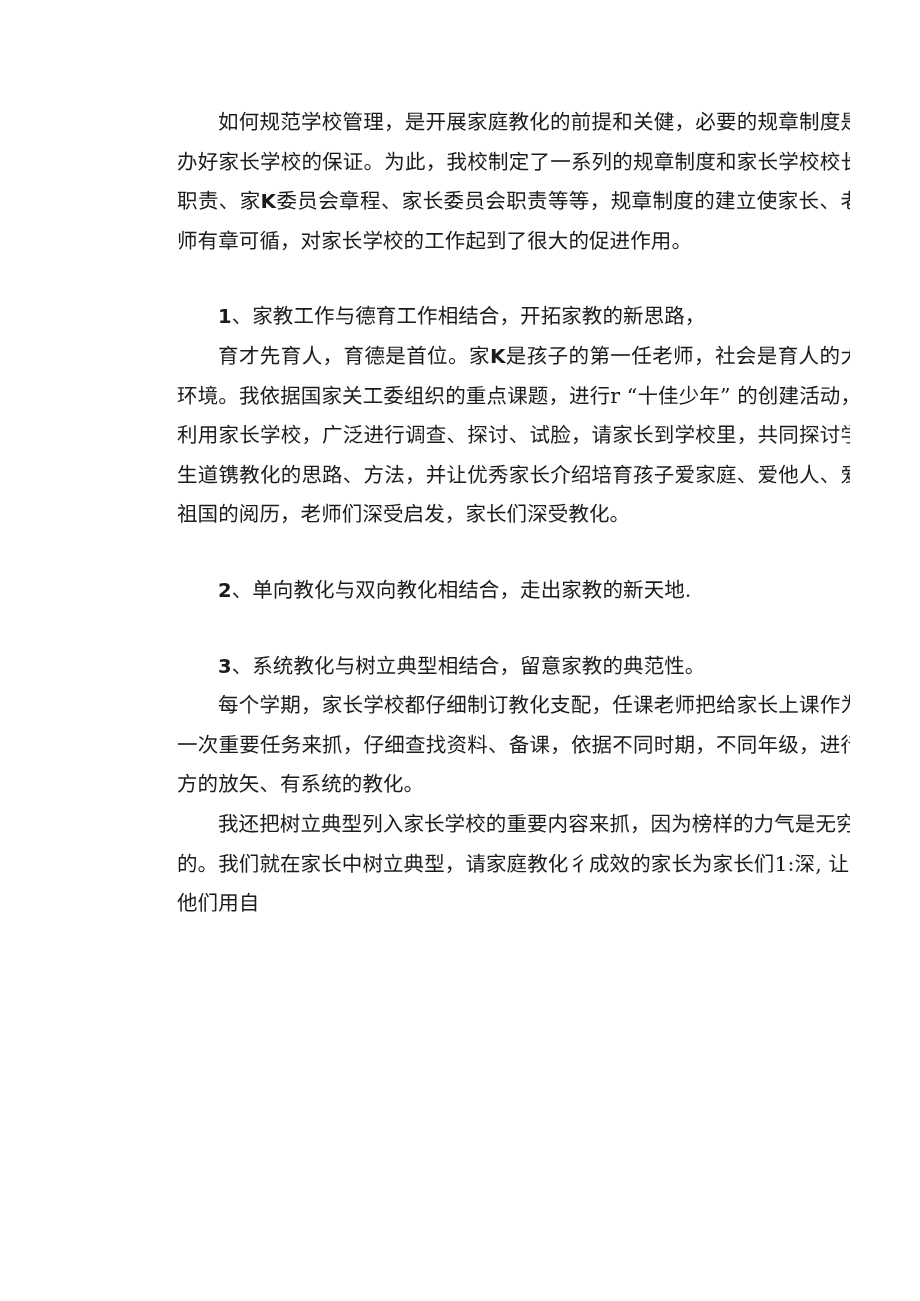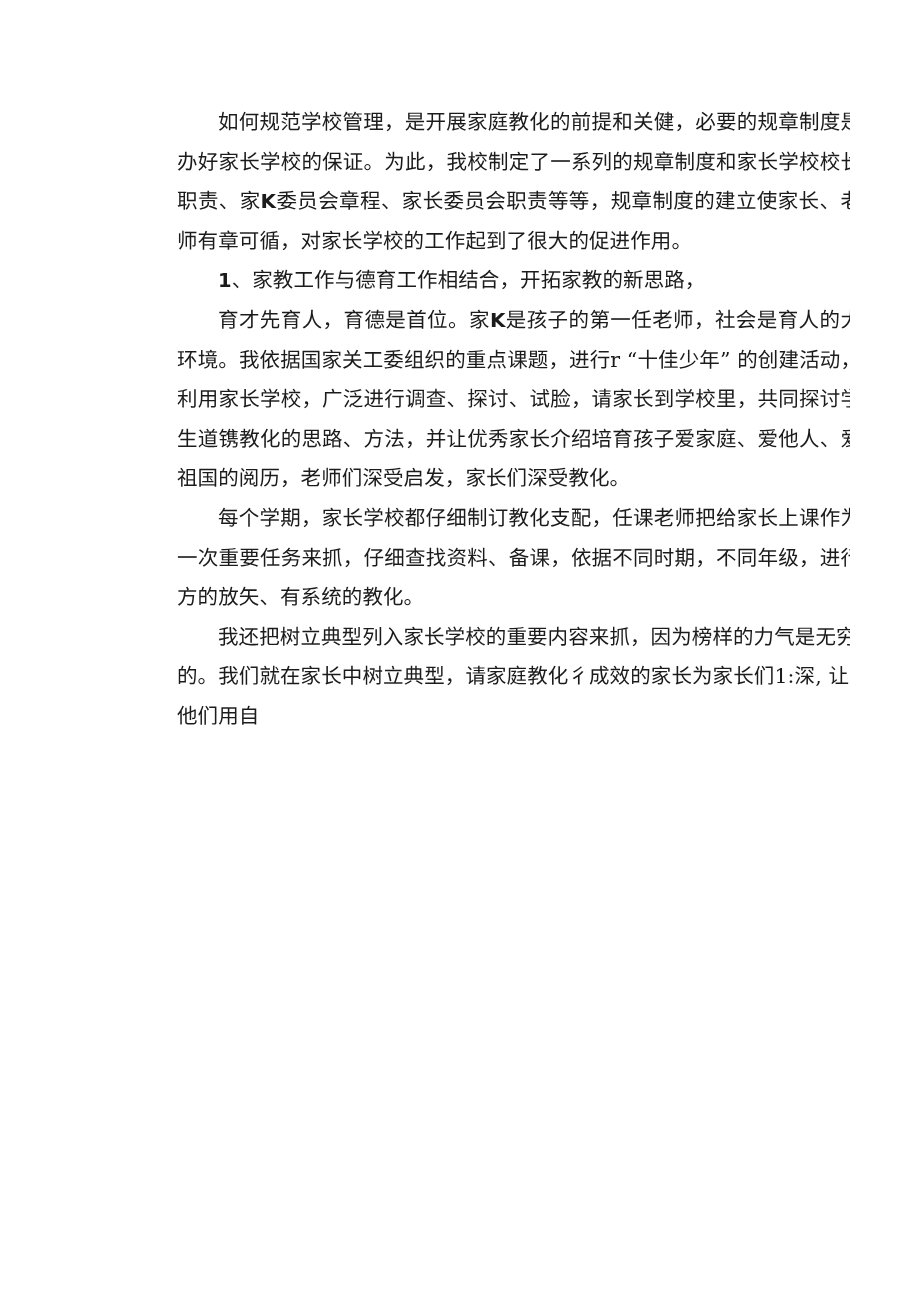"1、家教工作与德育工作相结合，开拓家教的新思路，" .para.heading { margin-top: none -> 36px }
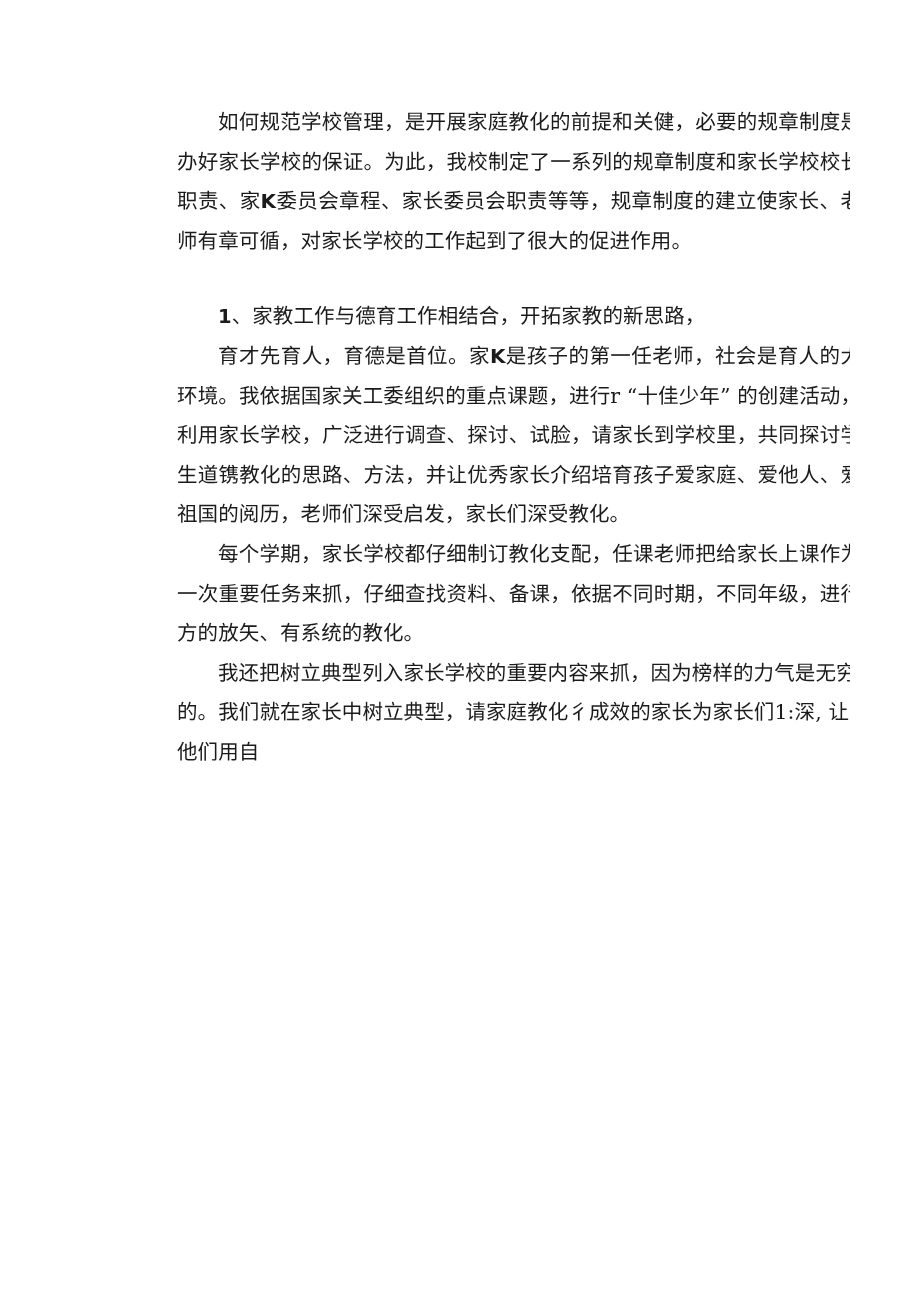"2、单向教化与双向教化相结合，走出家教的新天地." p.para { html: none -> <p><span>2</span>、单向教化与双向教化相结合，走出家教的新天地.</p> }
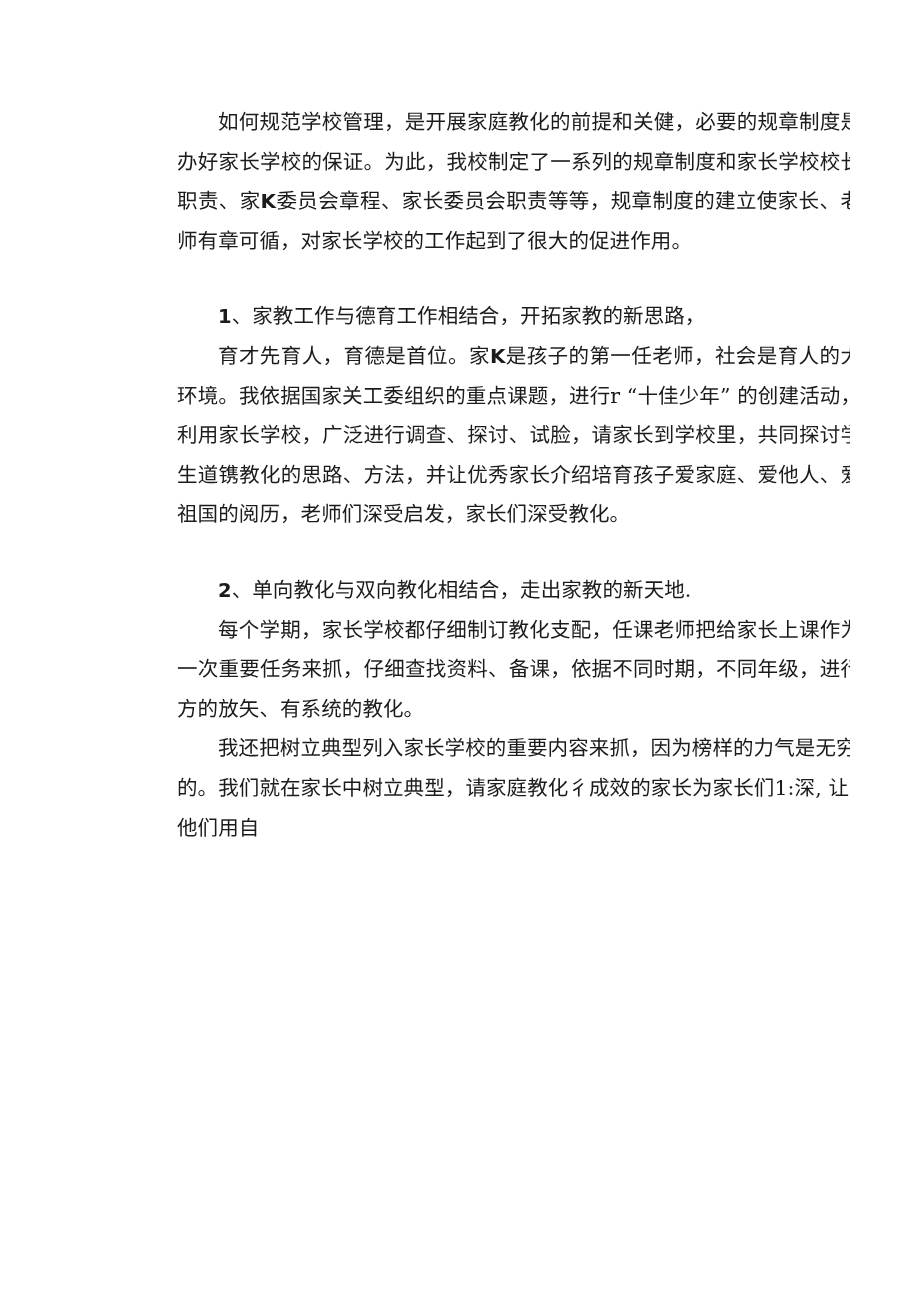"3、系统教化与树立典型相结合，留意家教的典范性。" p.para { html: none -> <p><span>3</span>、系统教化与树立典型相结合，留意家教的典范性。</p> }
